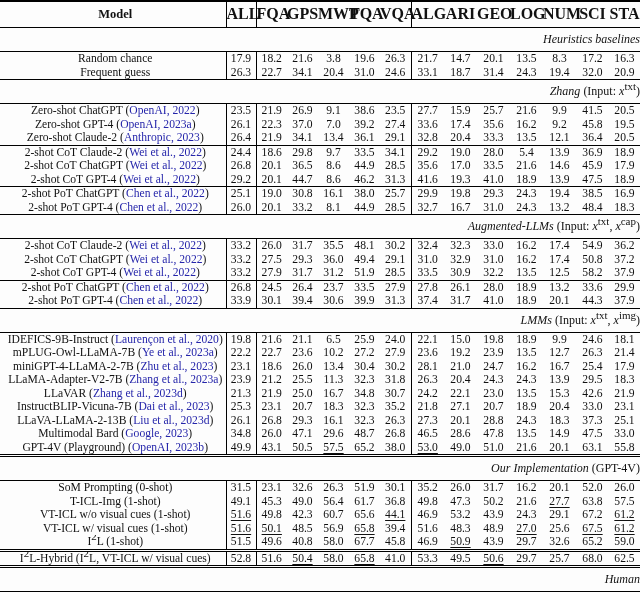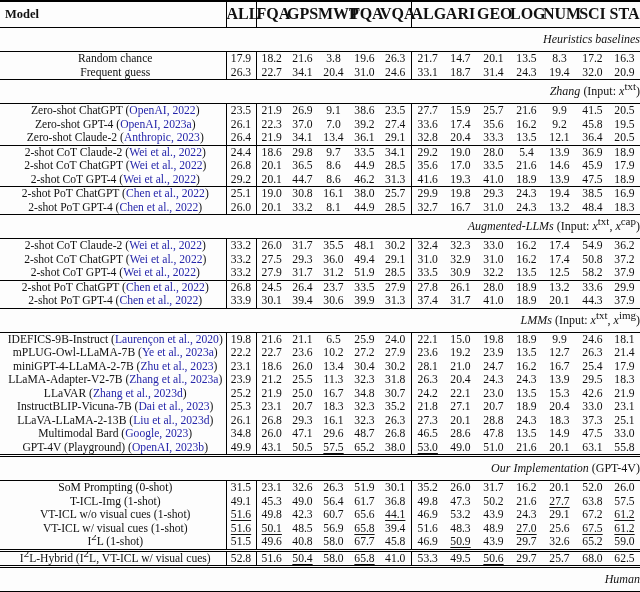"Model" thead th.model { text-align: left -> center }
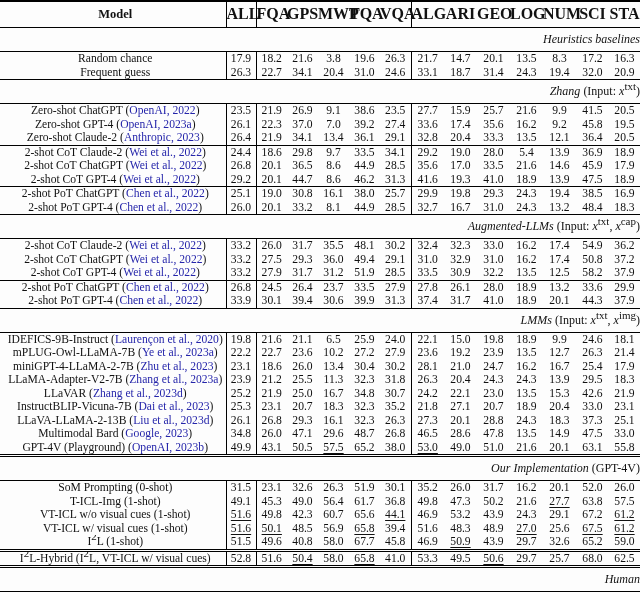"25.2" td.vl { text: 25.2 -> 21.3 }
